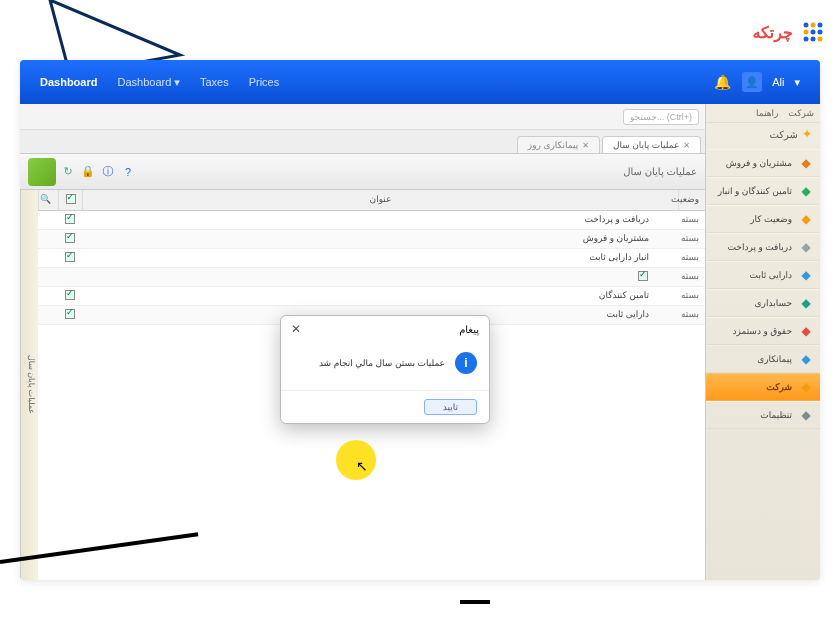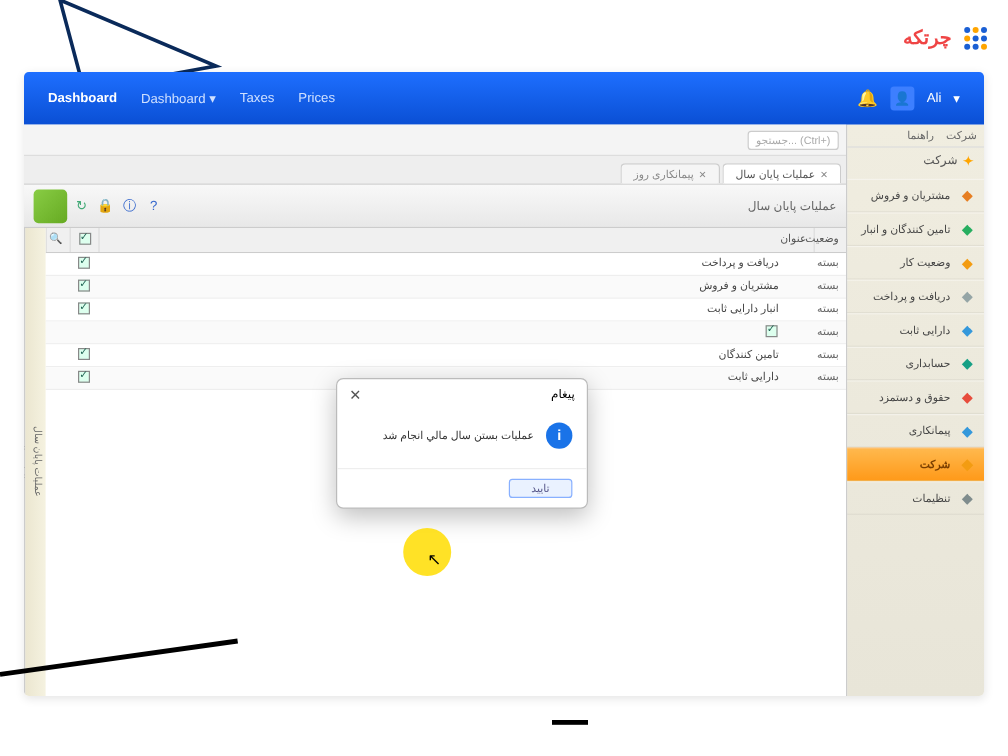"عنوان" .th.title { text-align: right -> center }
